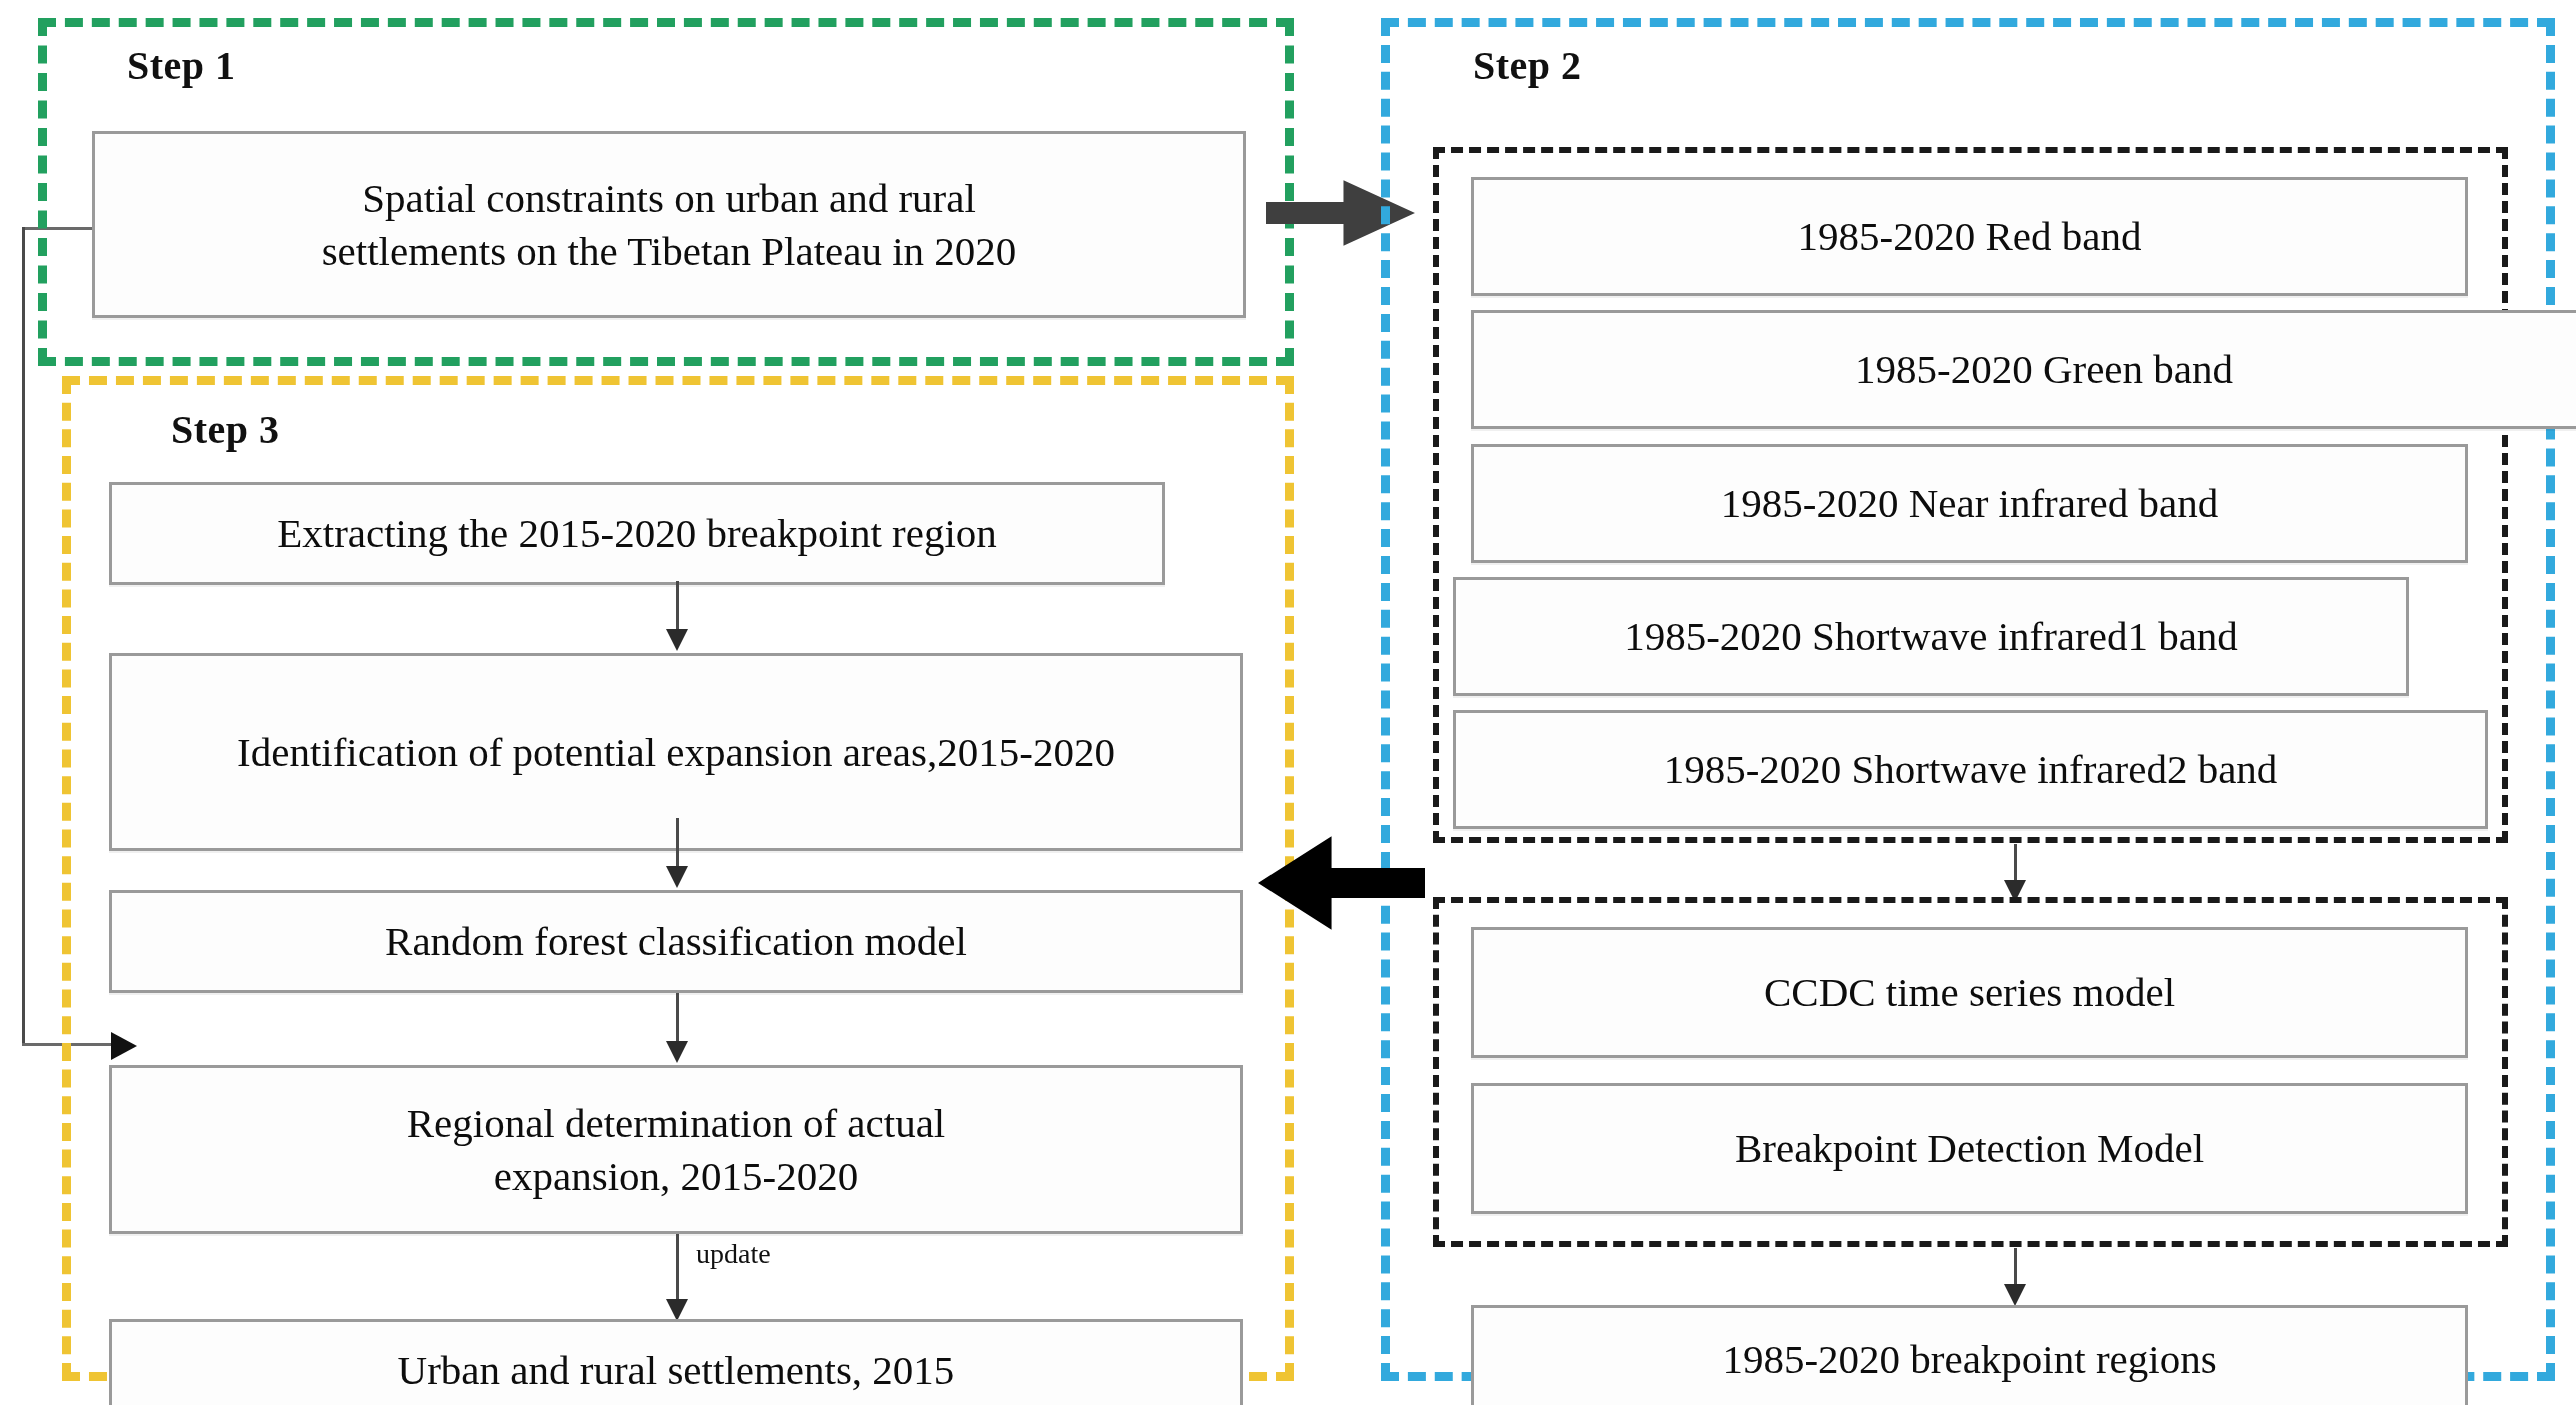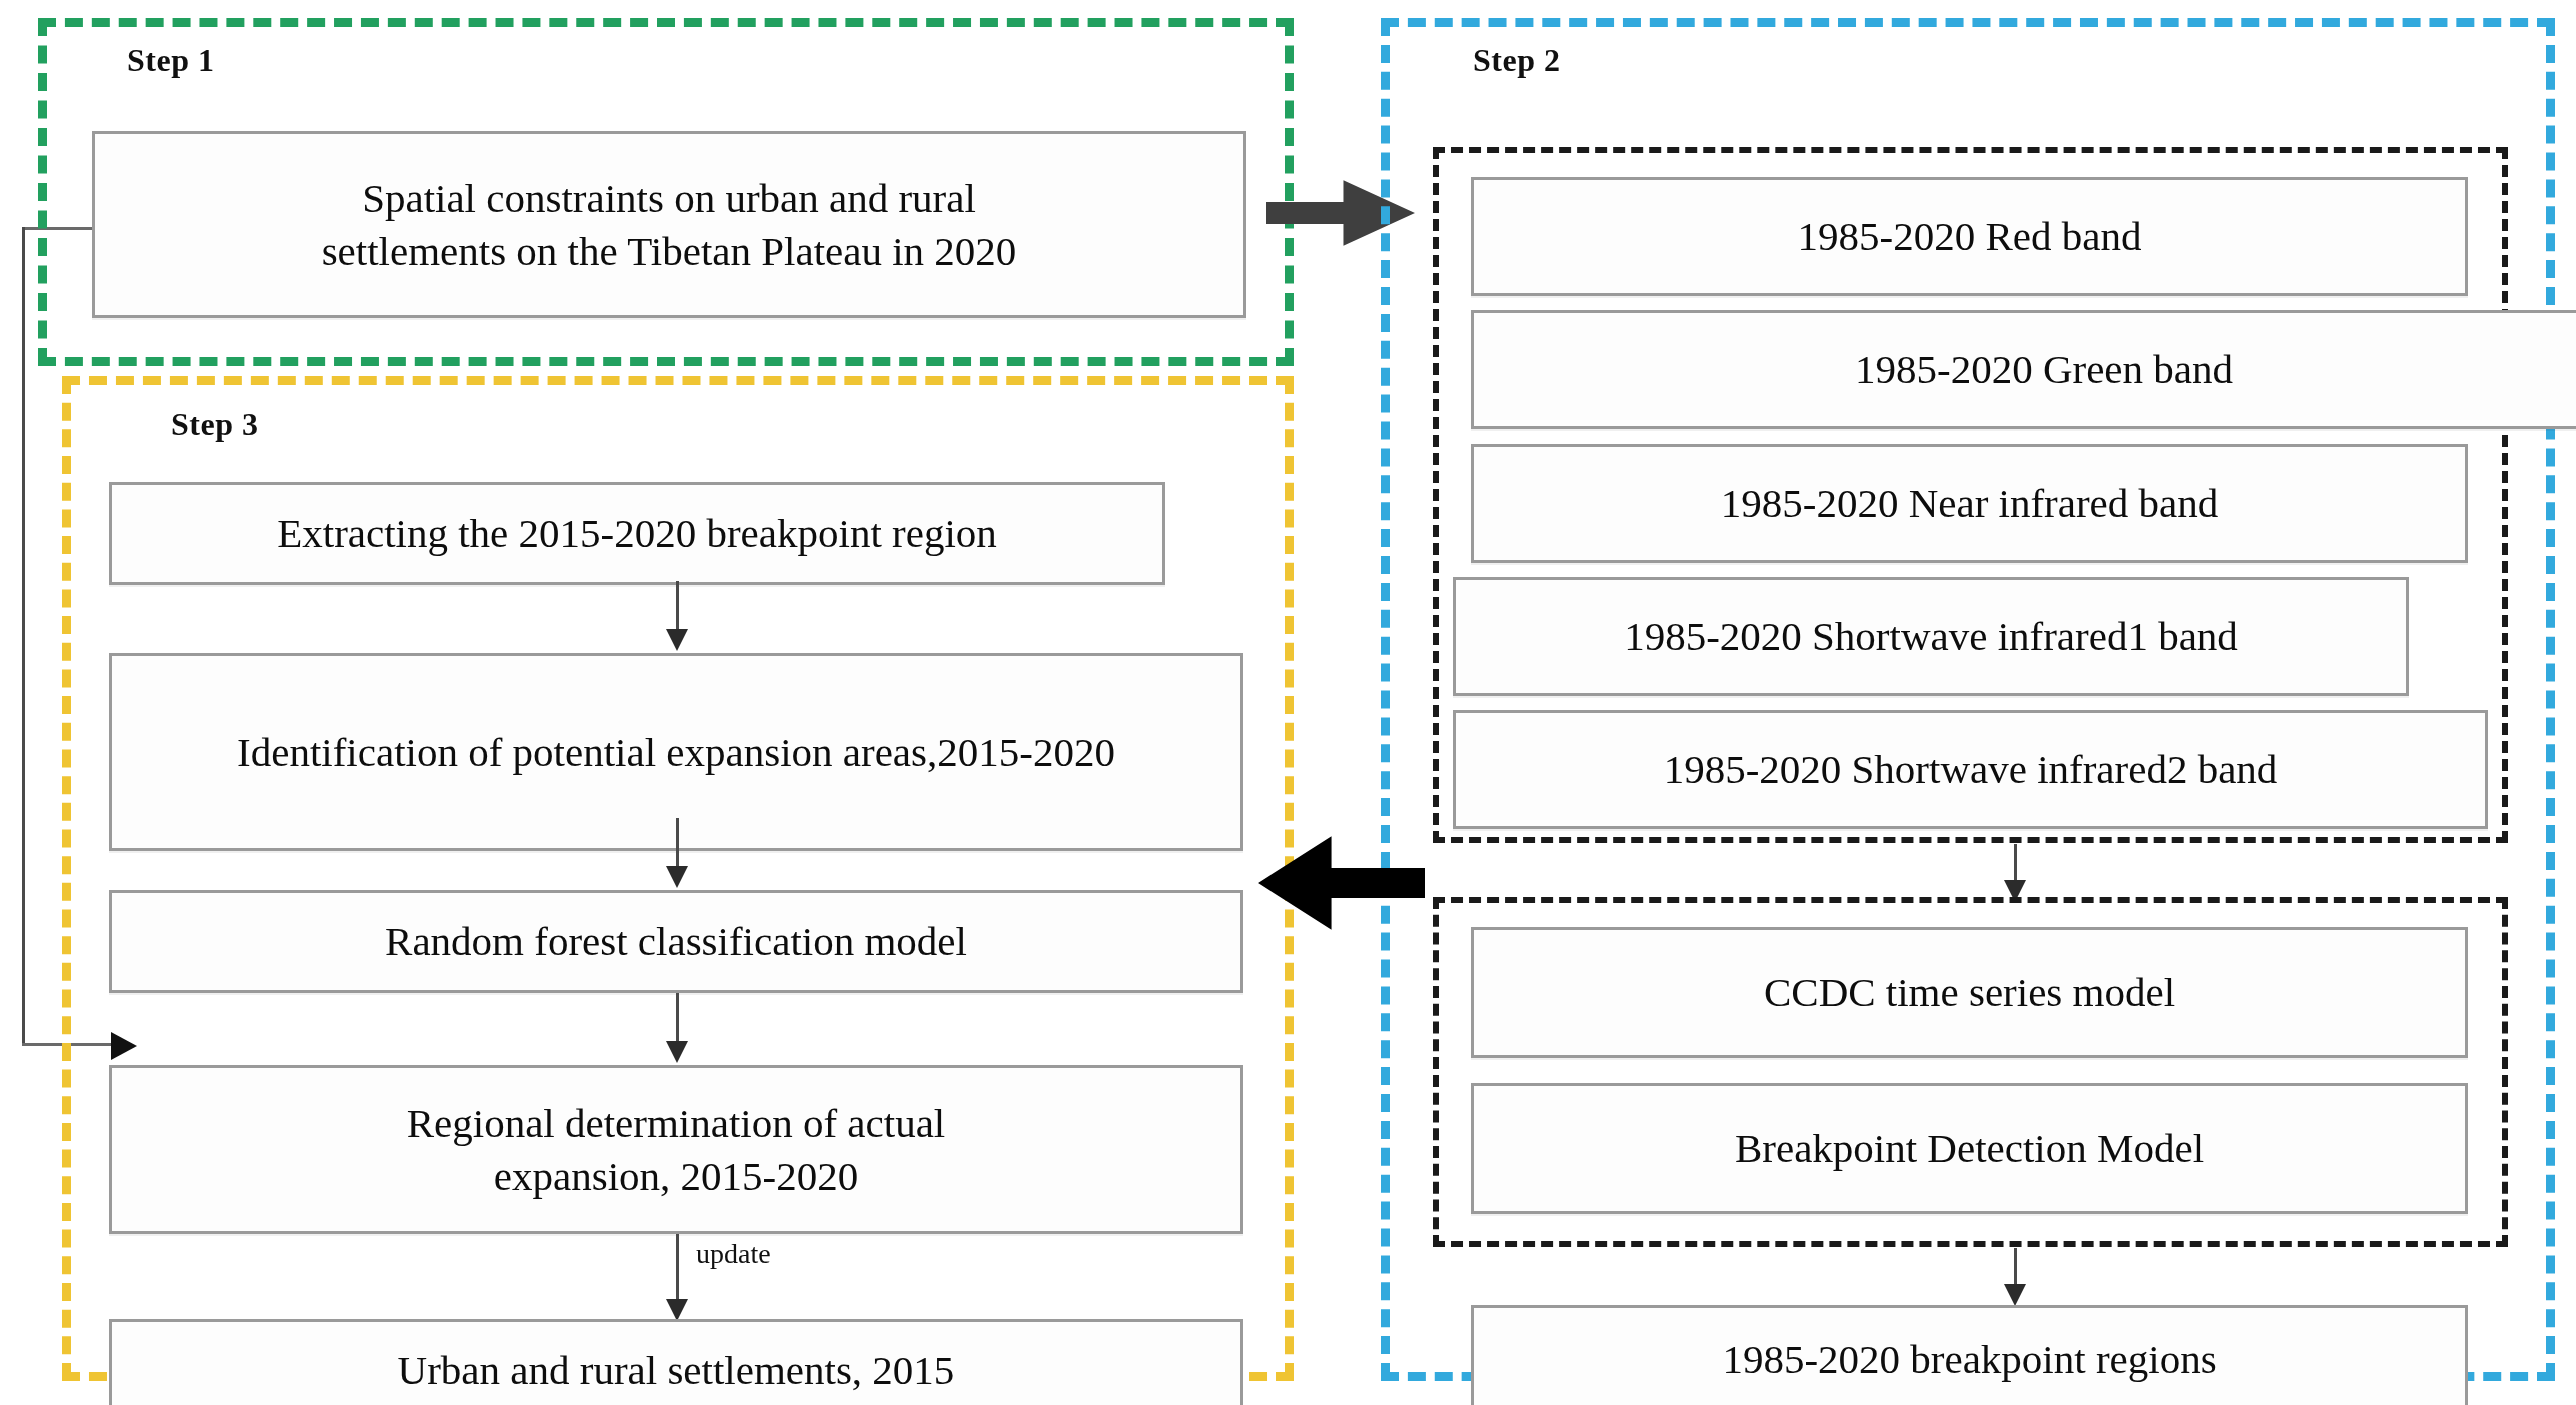"Step 1" .panel-title { font-size: 32px -> 40px }
